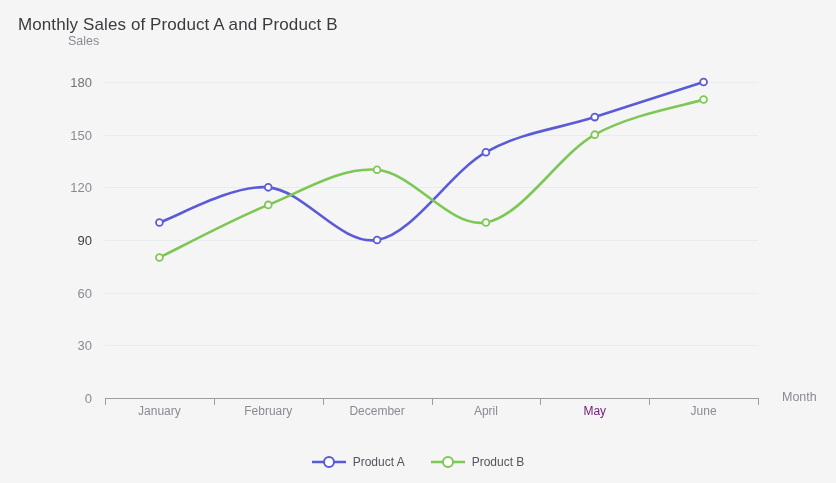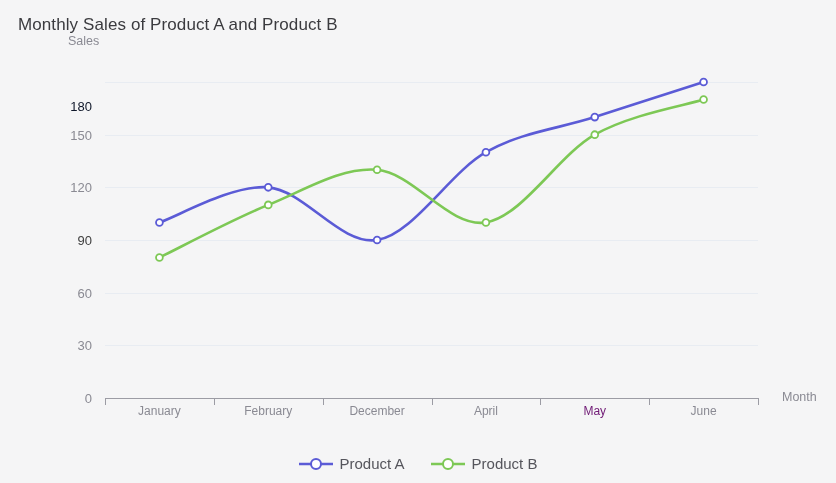"180" div.ytick-label { color: #0f172a -> #737373; margin-top: 24px -> none }
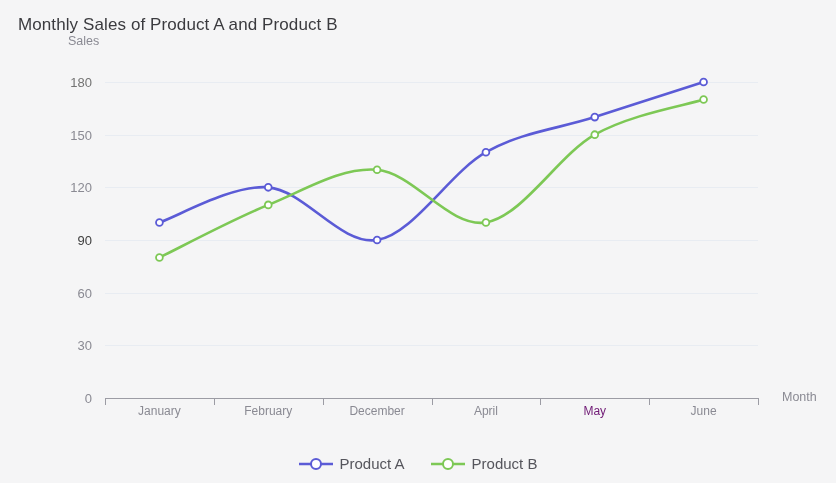"Product A" .legend-label { font-size: 15px -> 12px }
